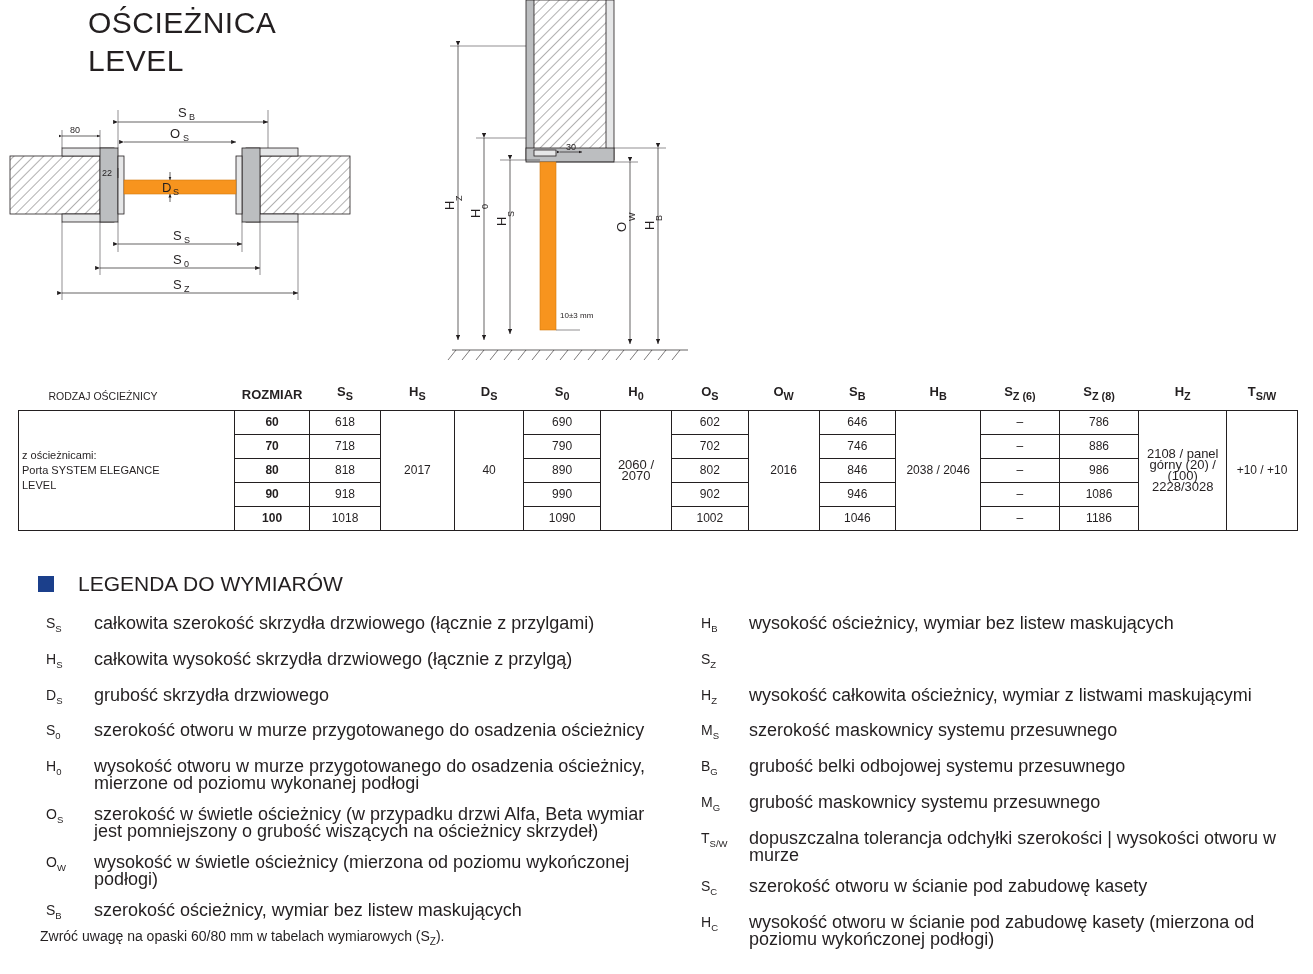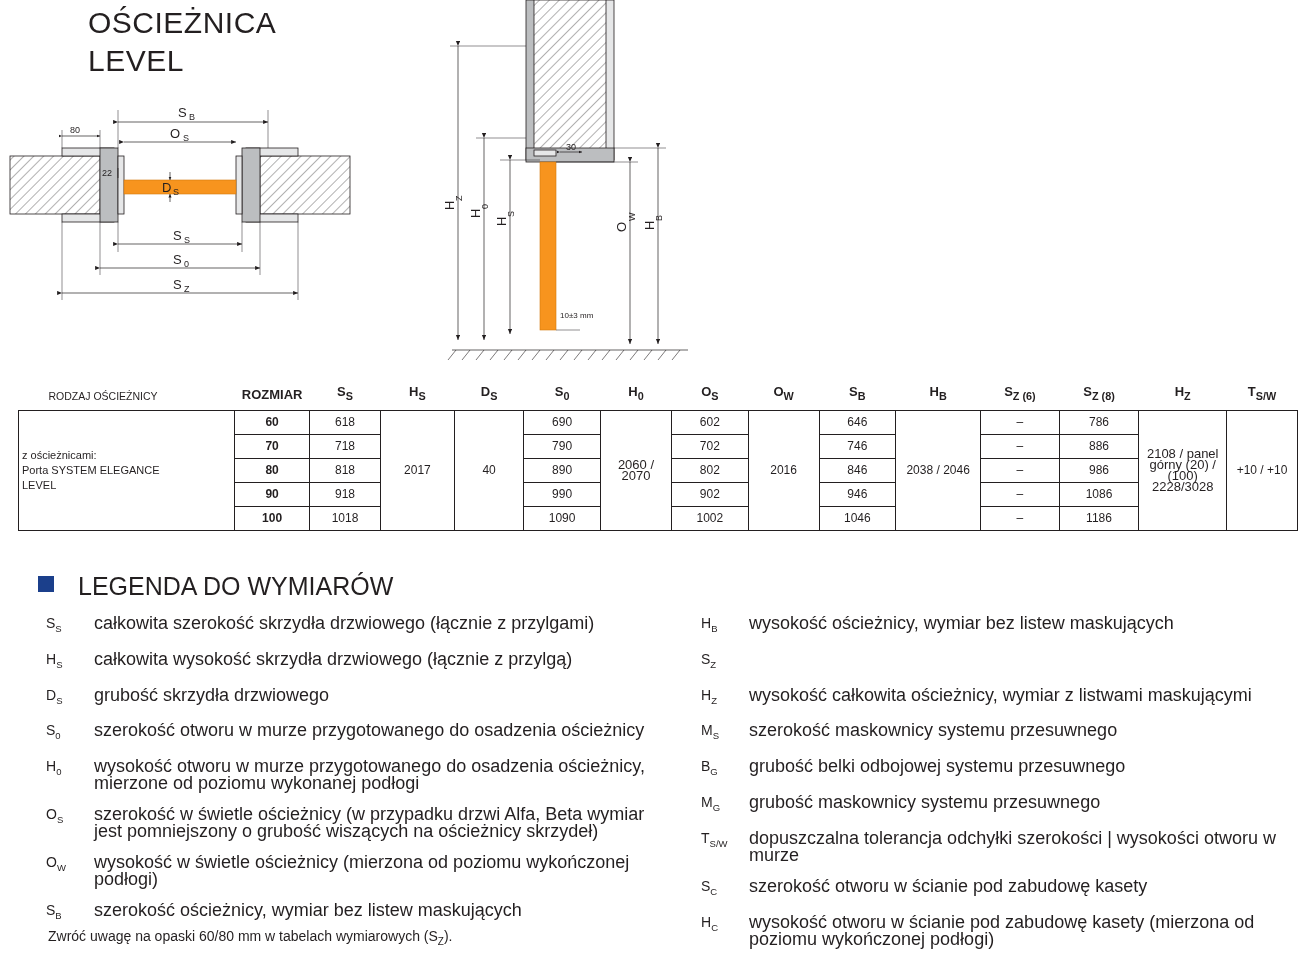"LEGENDA DO WYMIARÓW" .legend-title-text { font-size: 25px -> 21px }
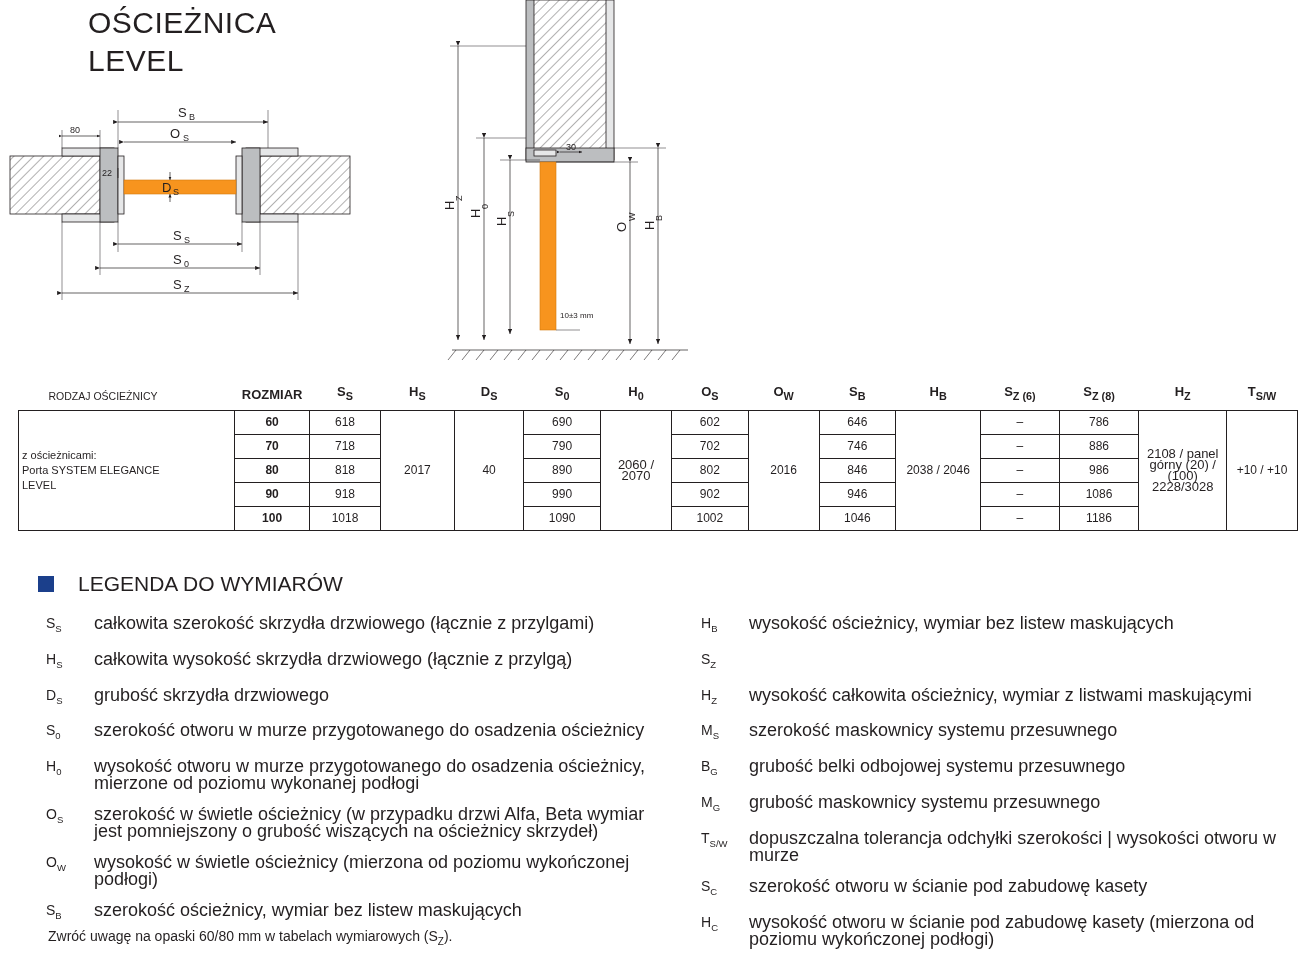"Zwróć uwagę na opaski 60/80" .footnote { margin-left: 8px -> none }
